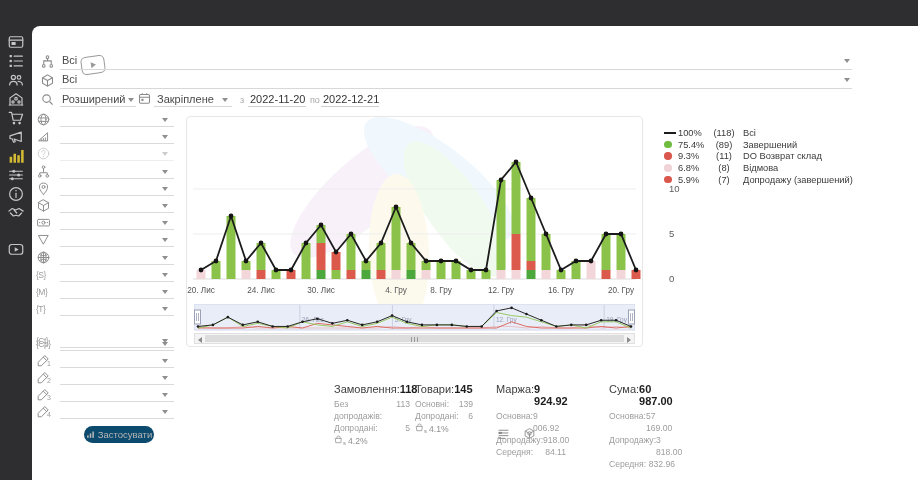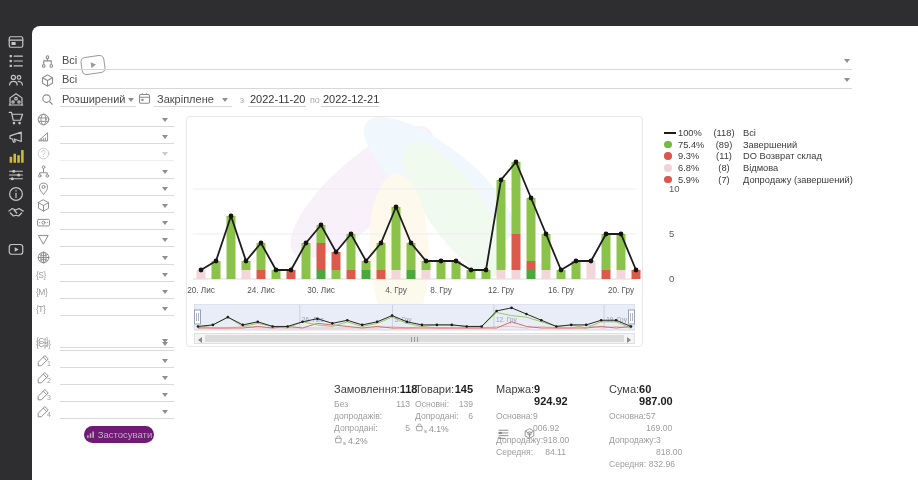"Замовлення:" .stat-title { justify-content: space-between -> flex-start }
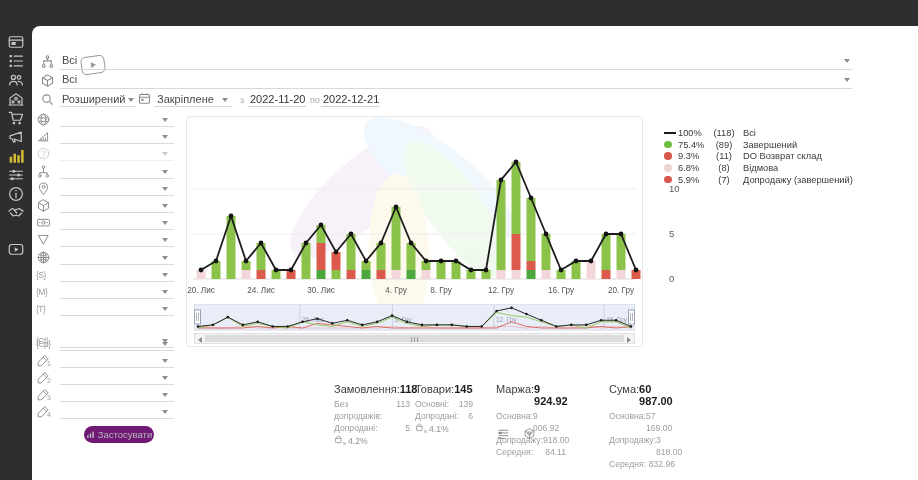"Застосувати" .apply-btn { background: #701a75 -> #0c4a6e }
